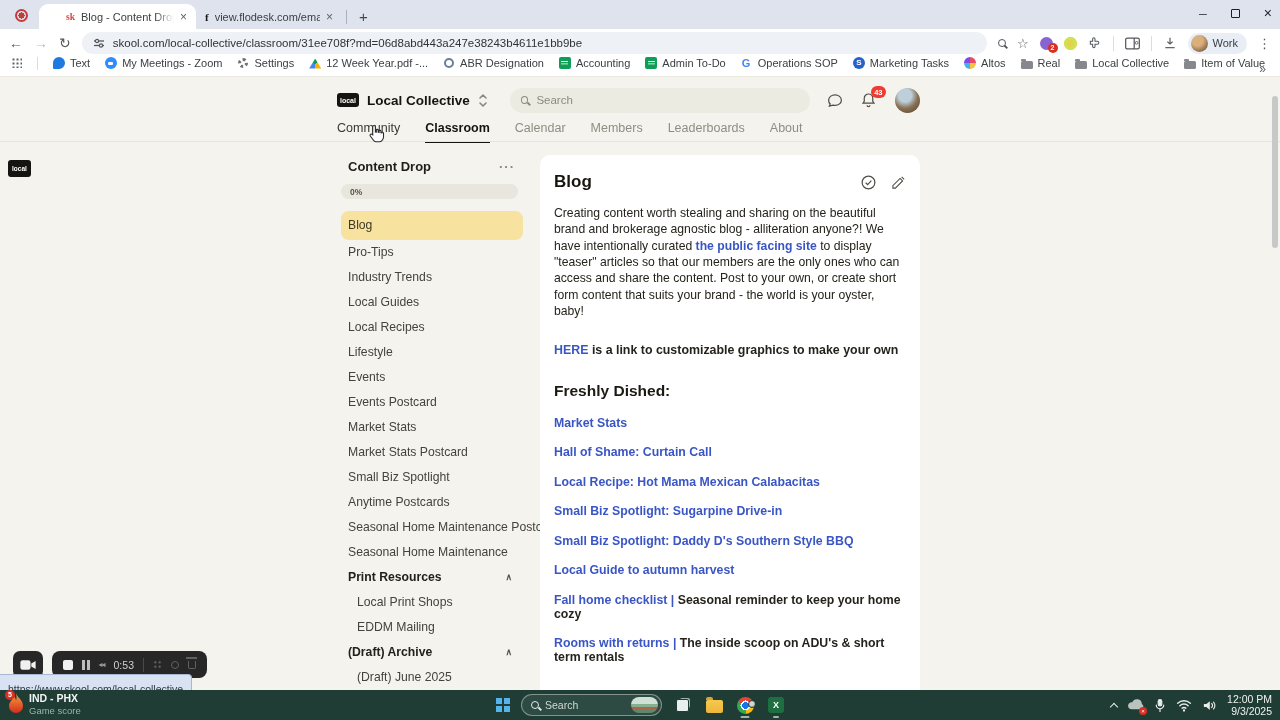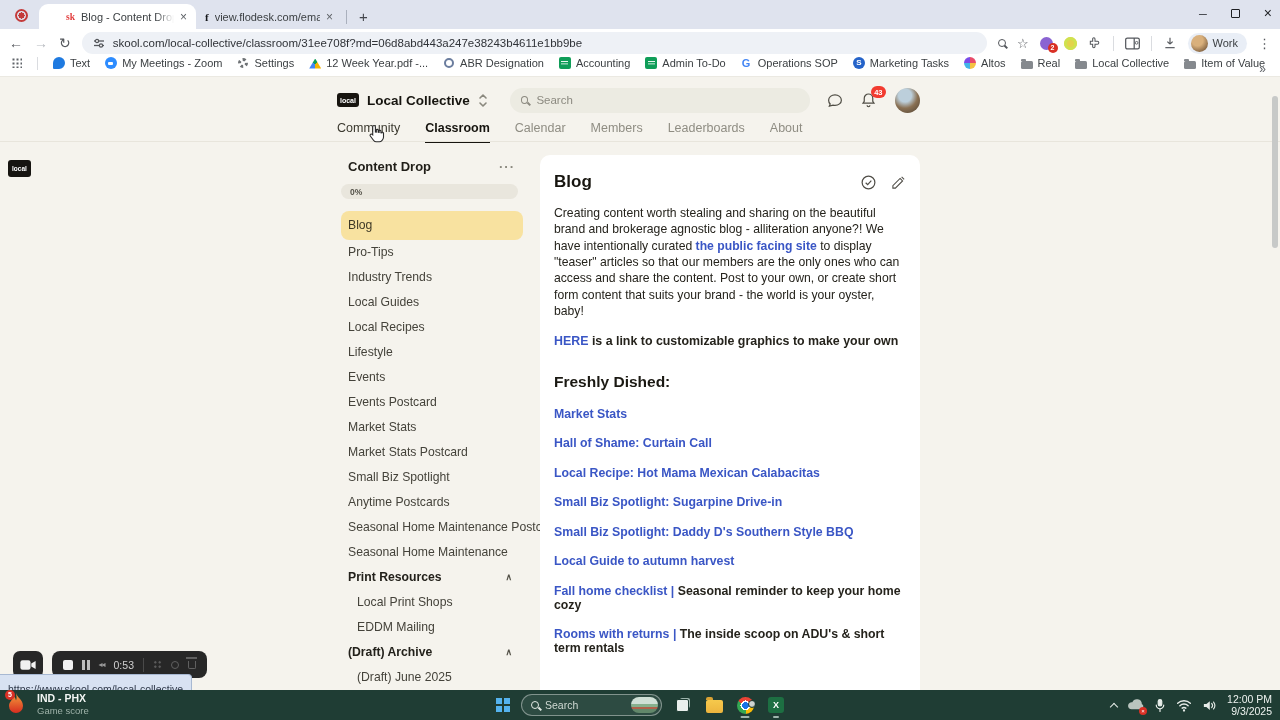"HERE is a link to" .here-row { margin-top: 15px -> 24px }
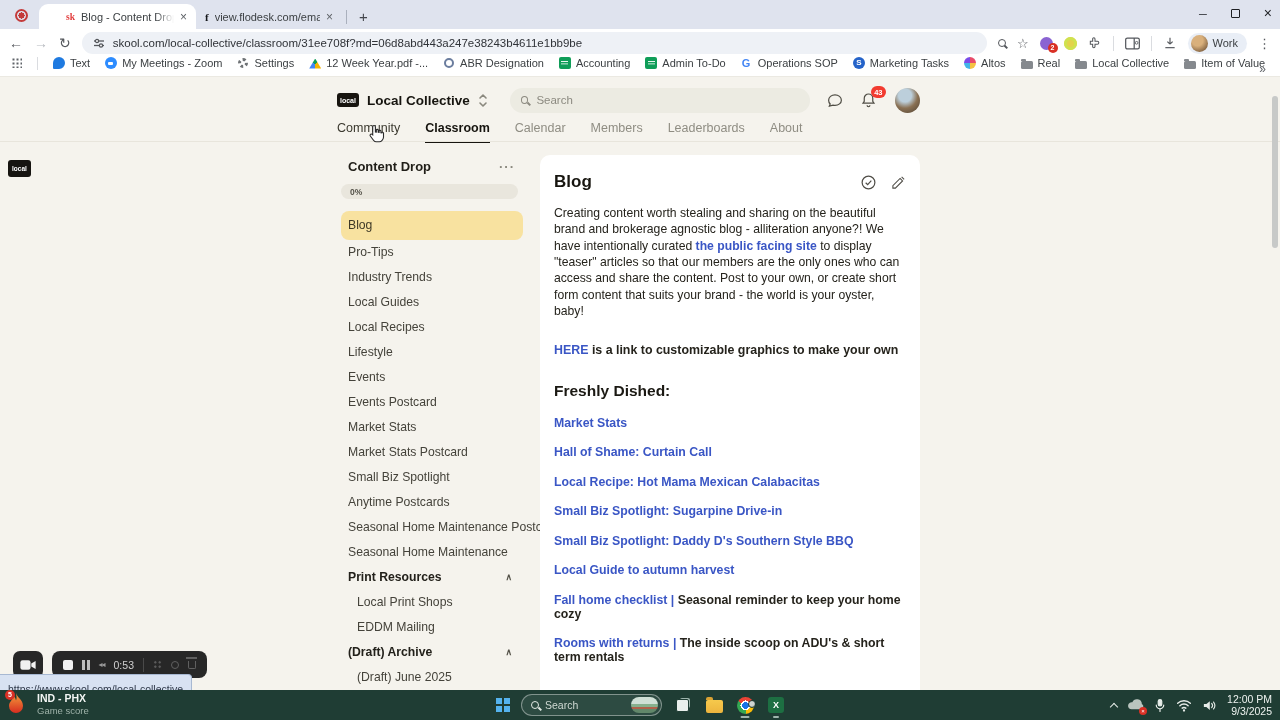"IND - PHX" .tb-widget { gap: 12px -> 4px }
